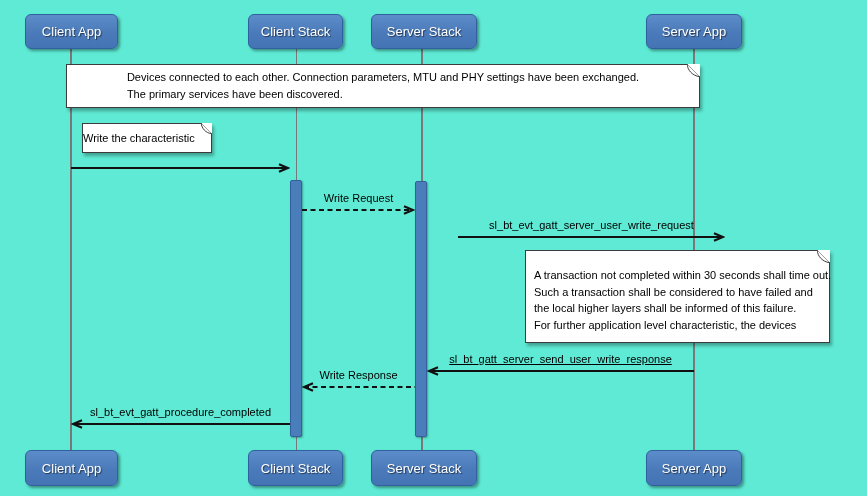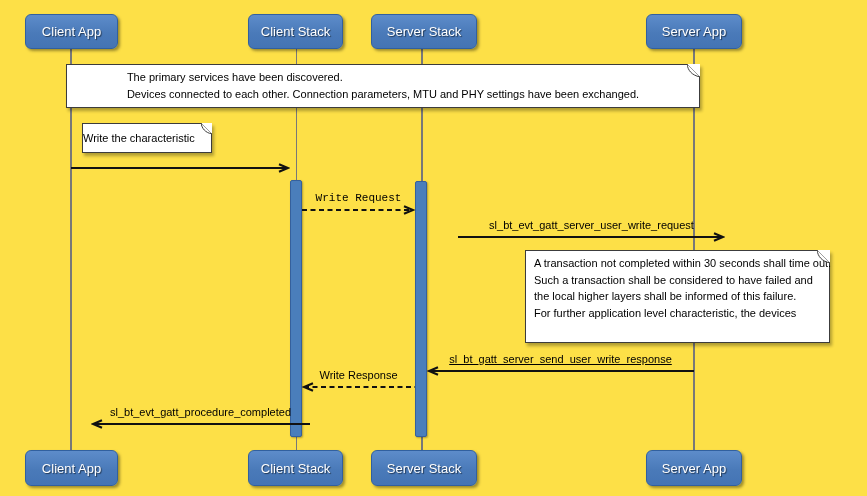"Client App" #stage { background: #fde047 -> #5eead4 }
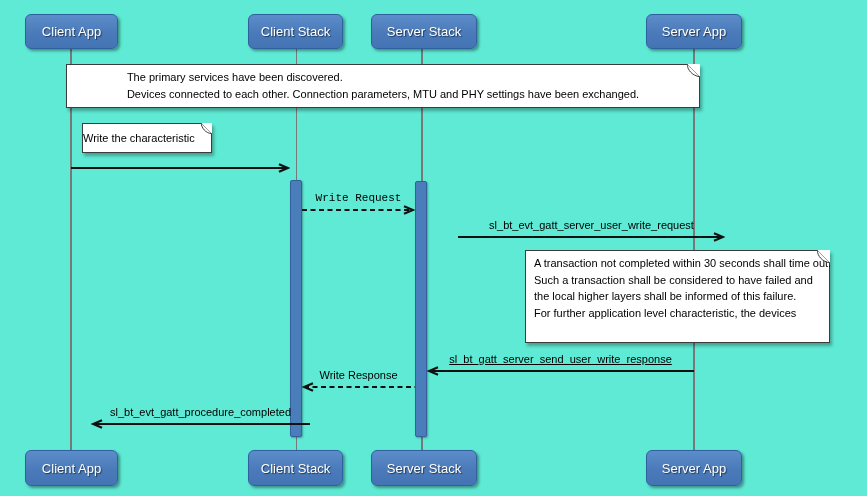"The primary services have been" div.note-line { order: before "Devices connected to each other." -> after "Devices connected to each other." }
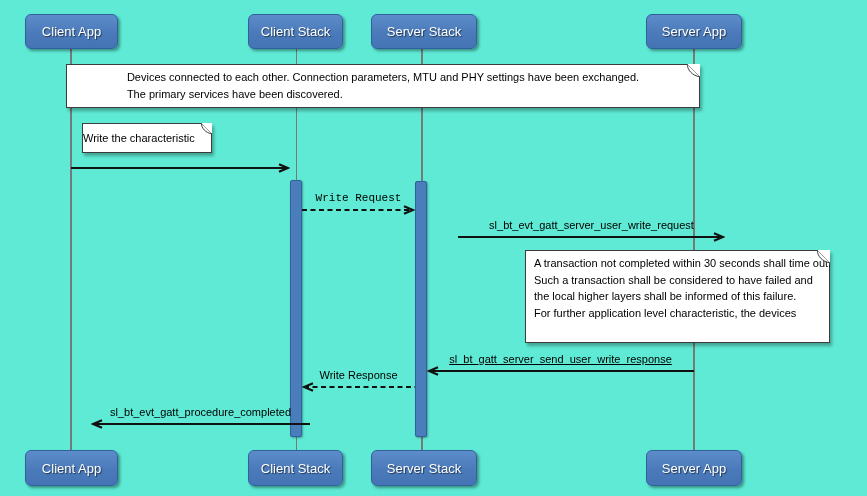"Write Request" div.msg { font-family: Liberation Mono, monospace -> none }
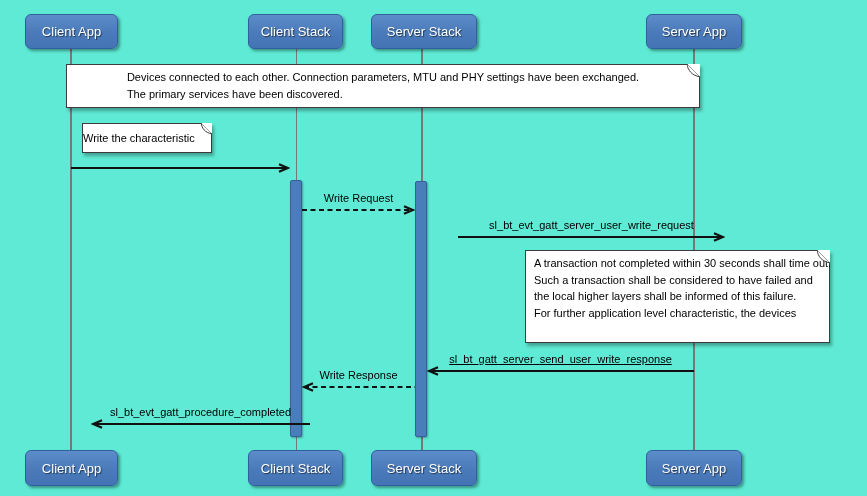"A transaction not completed within" div.note { padding: 4px 0 0 8px -> 16px 0 0 8px }
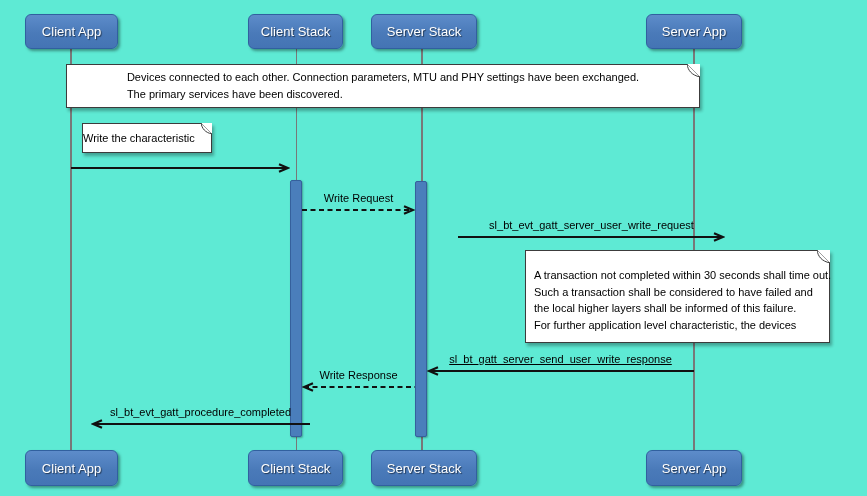"sl_bt_evt_gatt_procedure_completed" div.msg { padding-left: 20px -> none }
